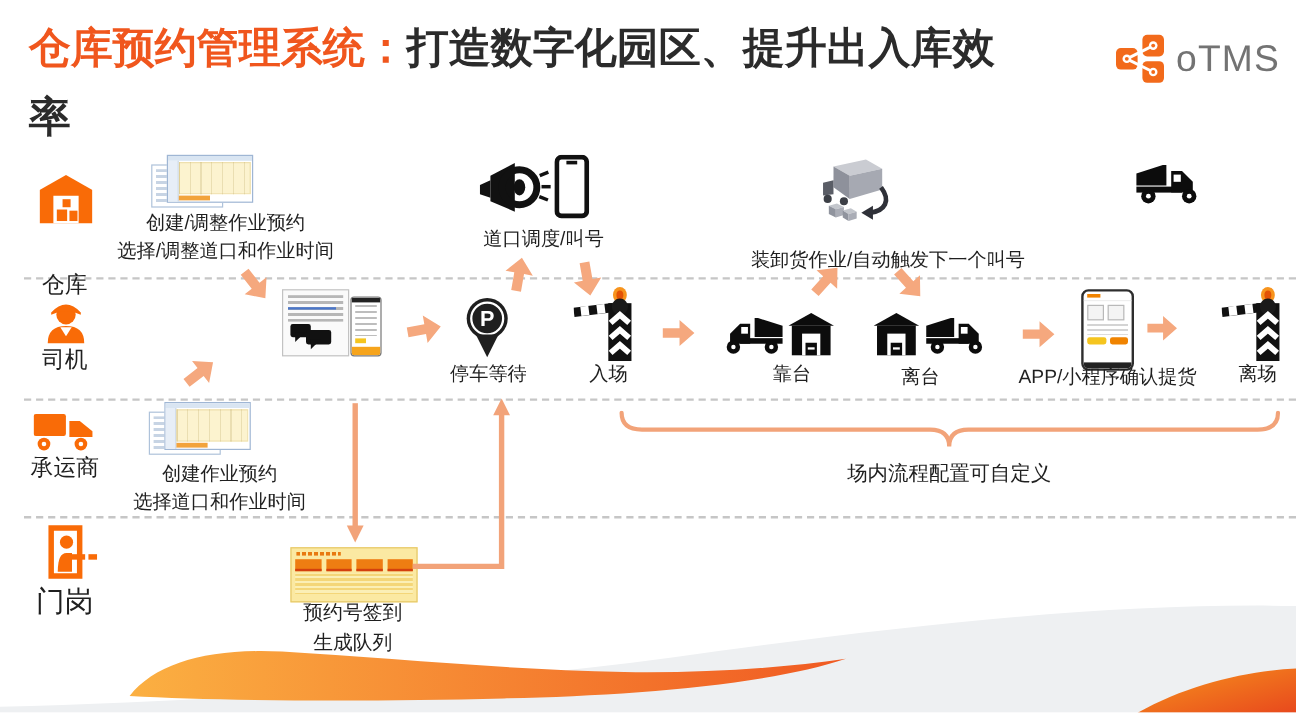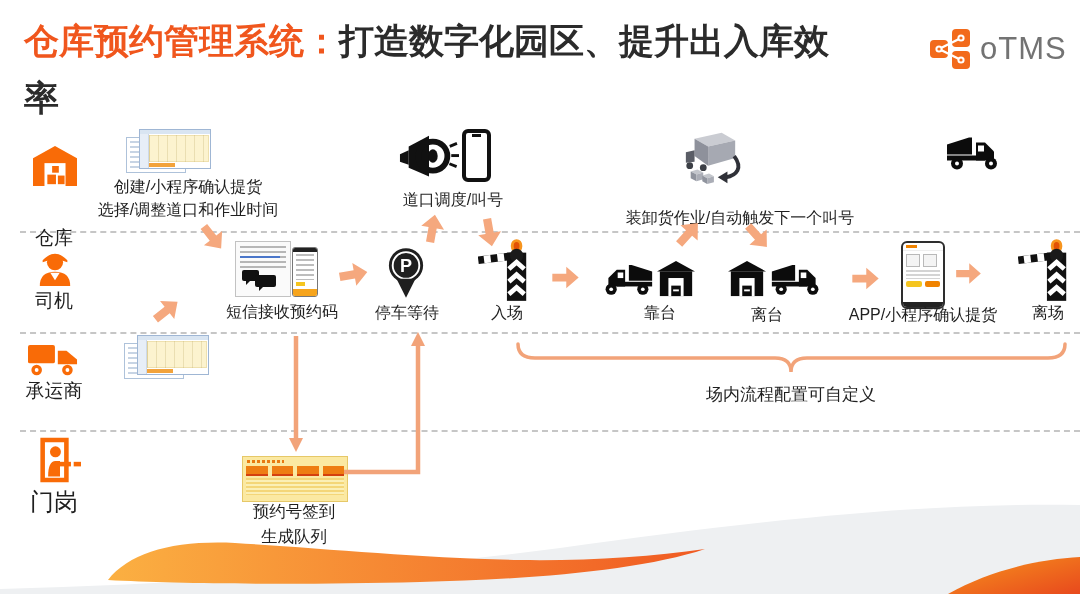"创建/小程序确认提货" div { text: /小程序确认提货 -> /调整作业预约 }
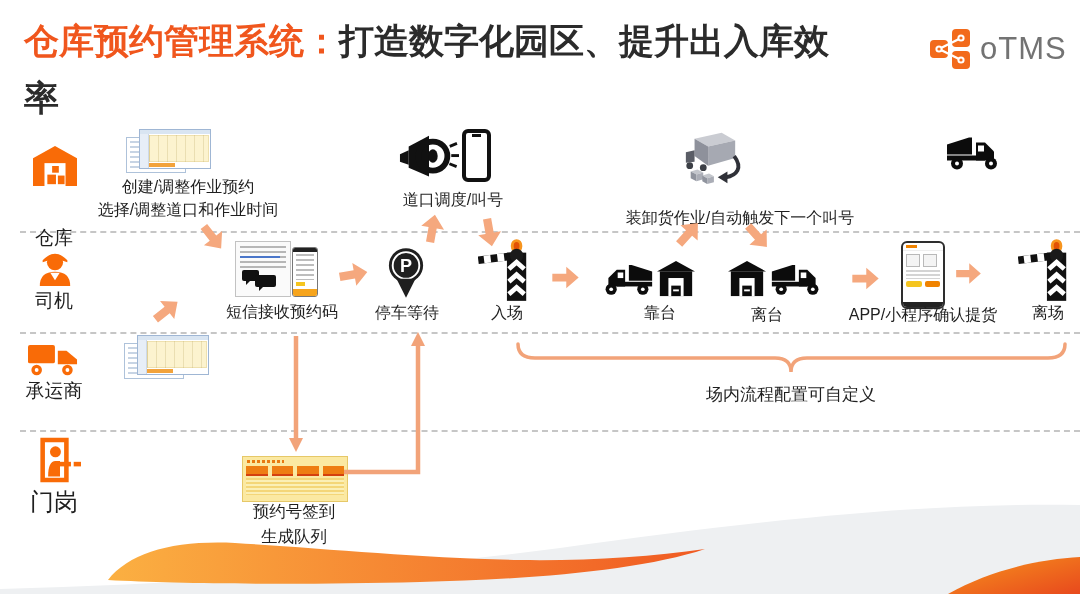"短信接收预约码" div.lbl { html: <div>短信接收预约码</div> -> none }
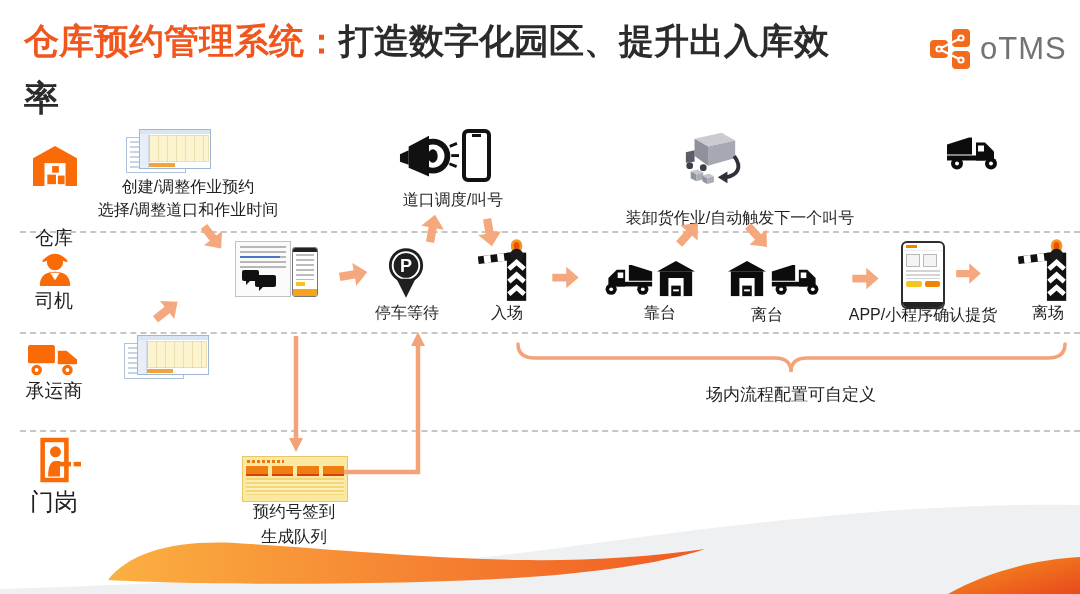"创建作业预约" div.lbl { html: none -> <div> <div>创建作业预约</div> <div>选择道口和作业时间</div> </div> }
